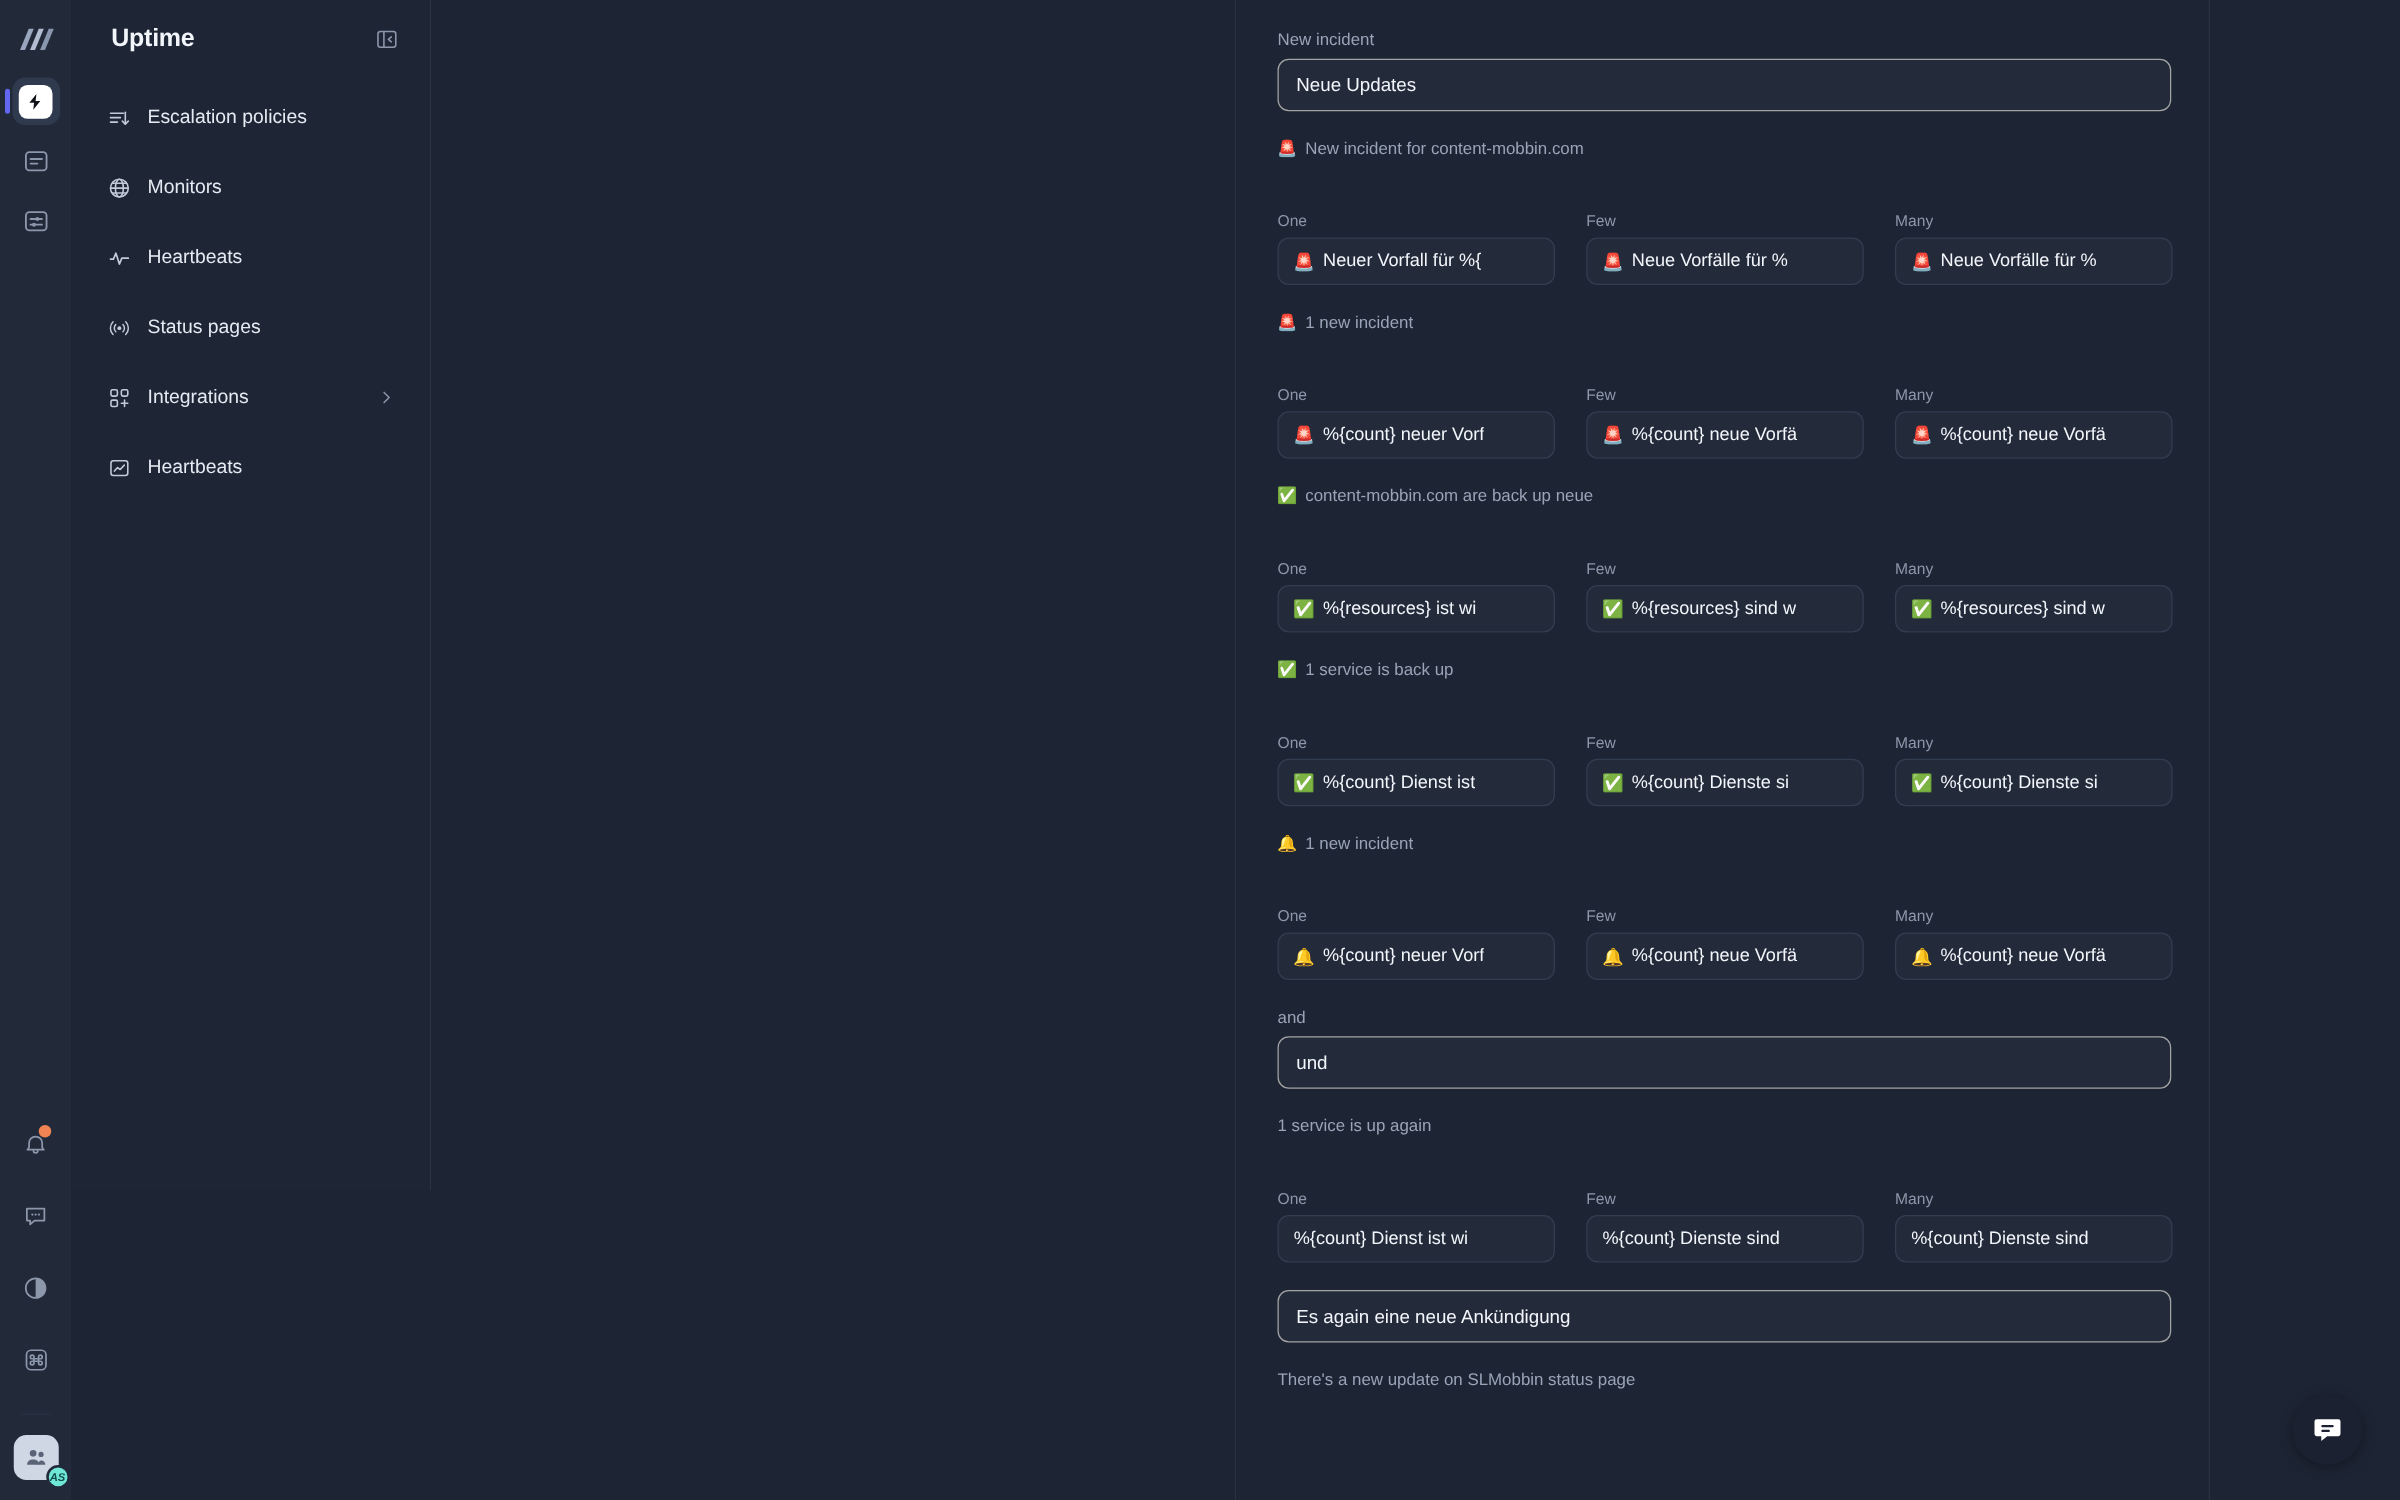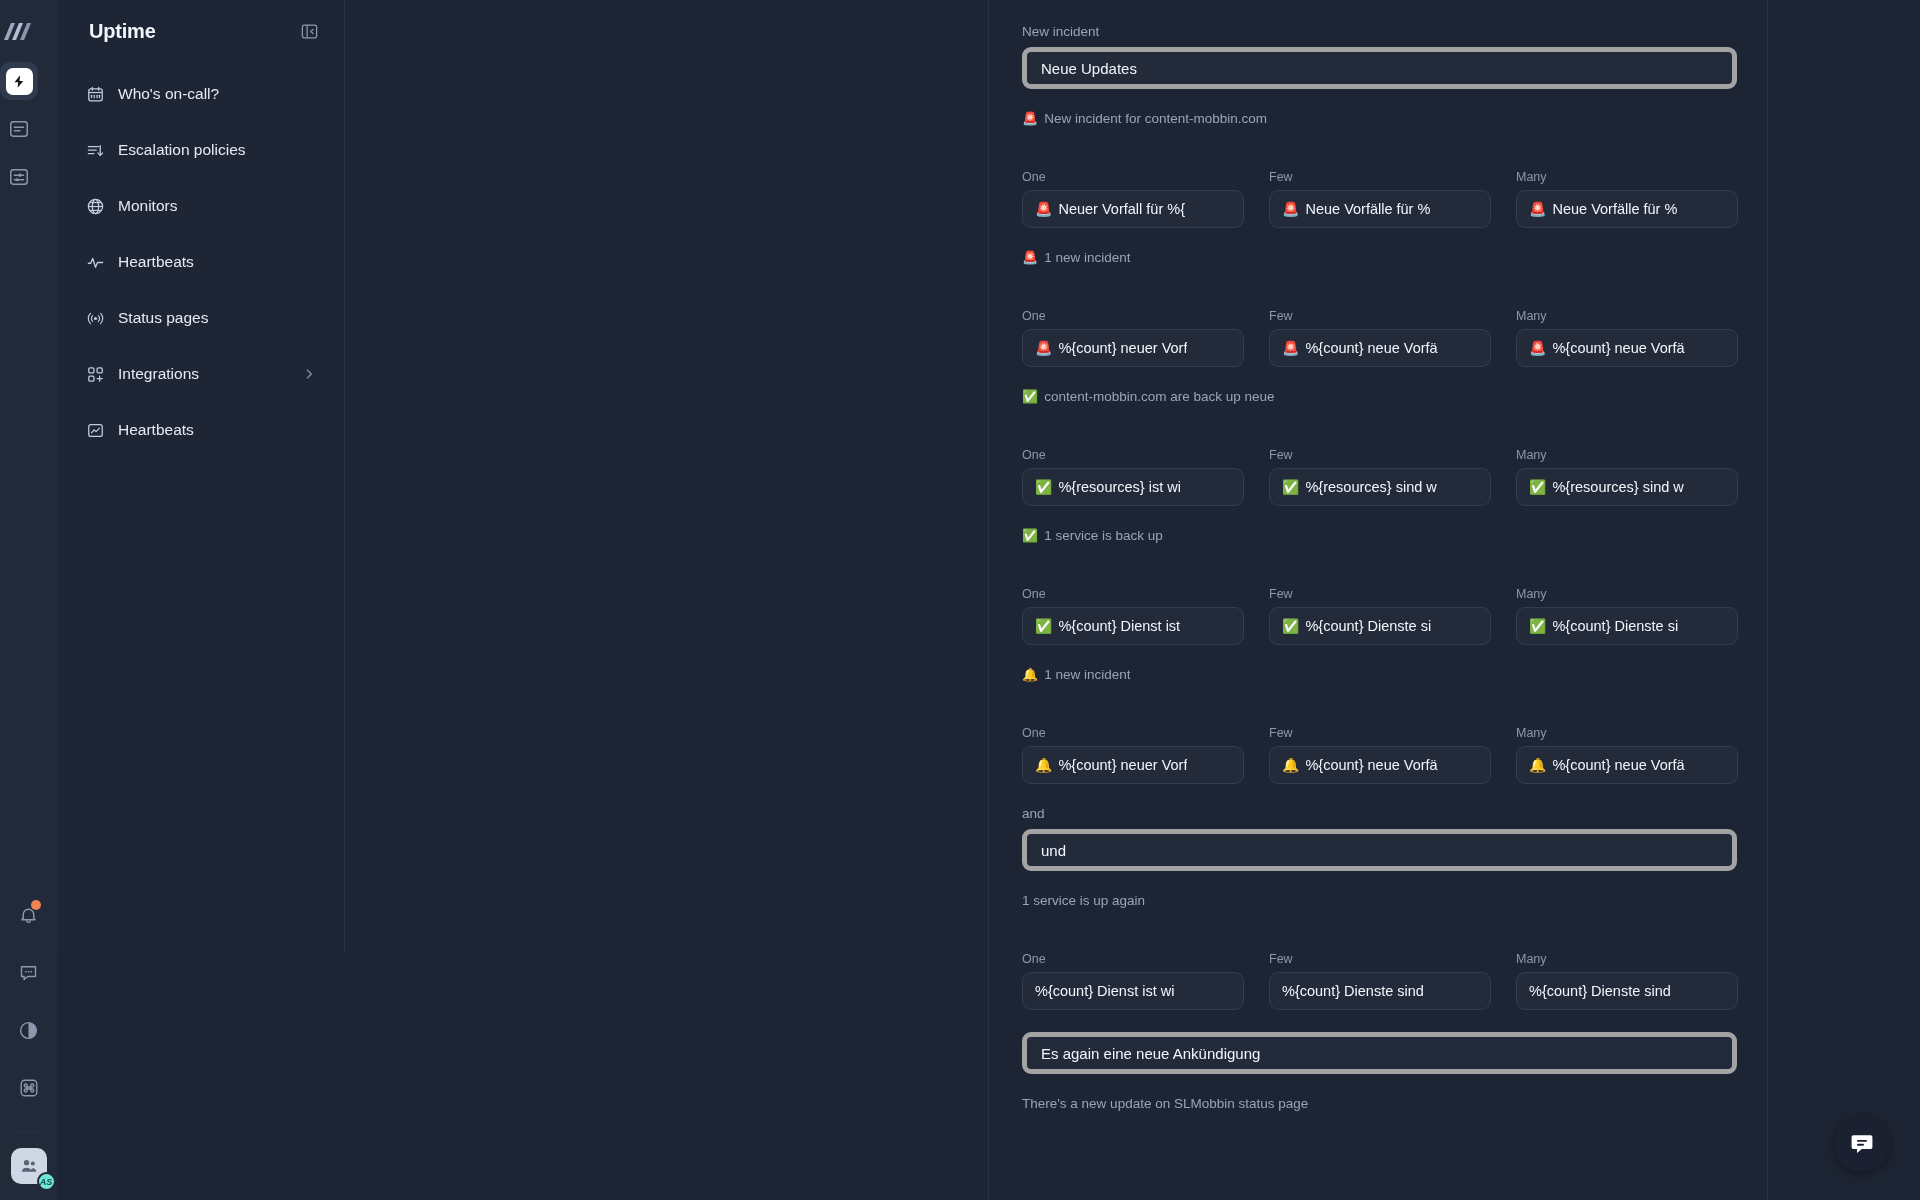"Neue Updates" .text-input { border: 5px solid #a3a3a3 -> 1px solid #a3a3a3 }
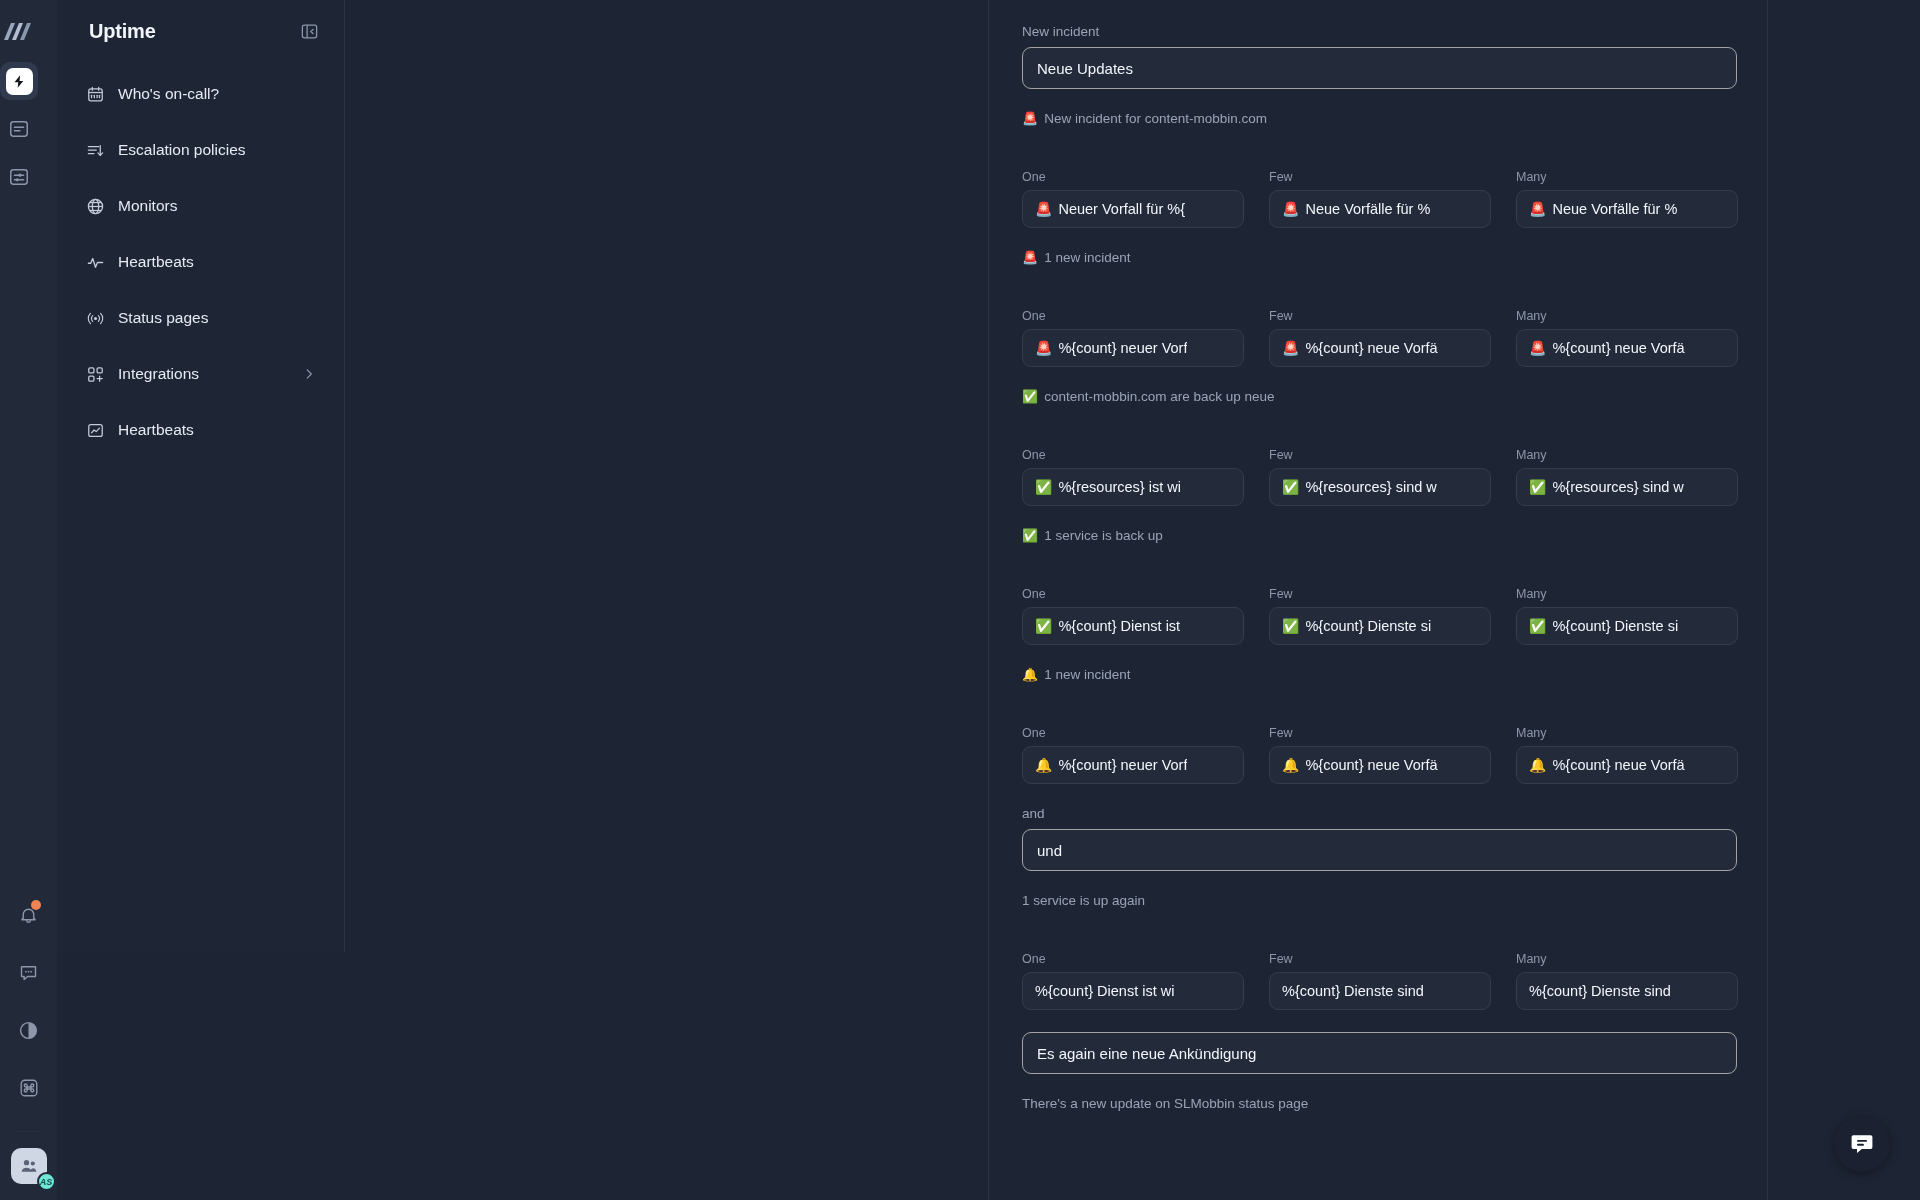"Who's on-call?" div.sb-item { html: <div> <span> <svg> <rect></rect> <line></line> <line></line> <line></line> <line></line> <line></line> <line></line> <line></line> </svg> </span> <span>Who's on-call?</span> </div> -> none }
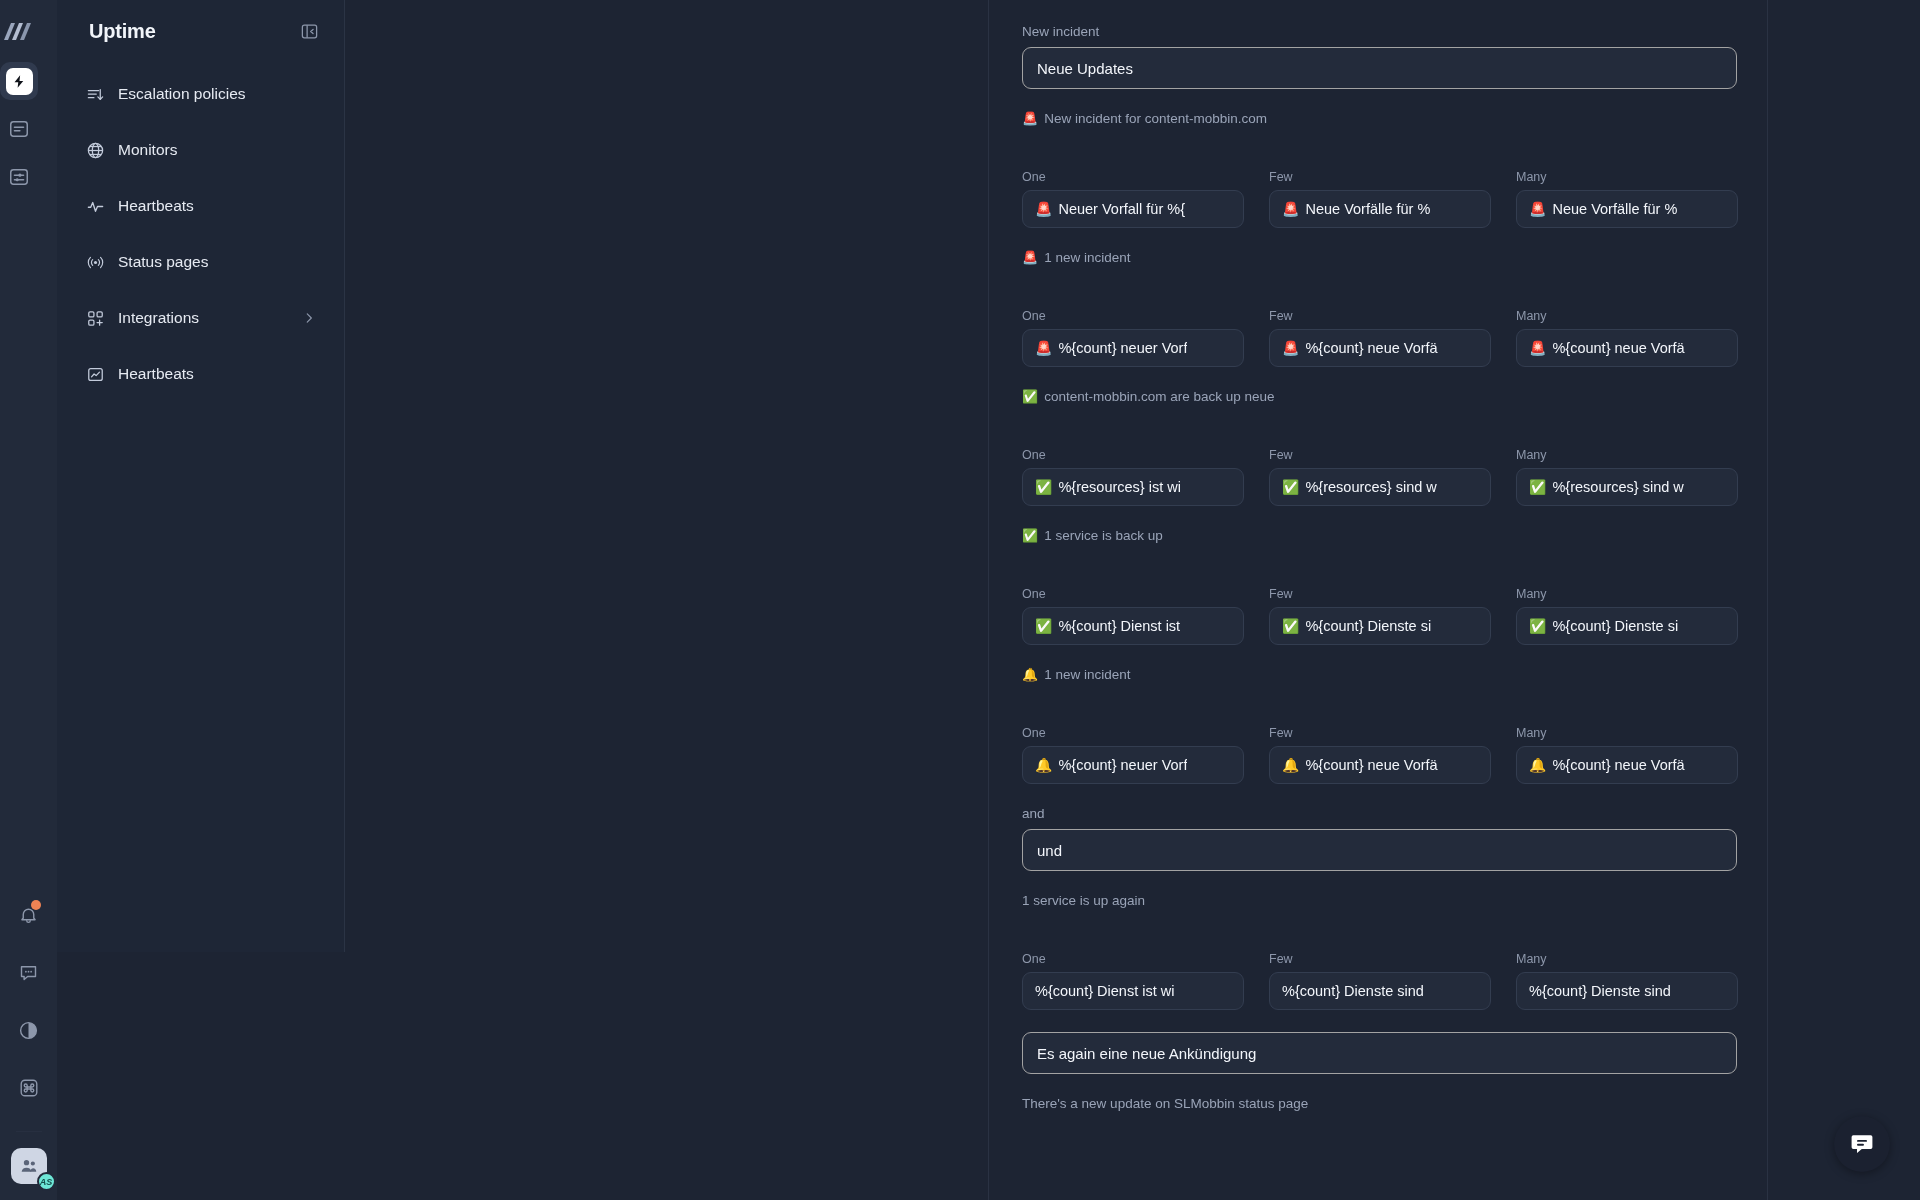"AS" .rail { align-items: flex-start -> center }
